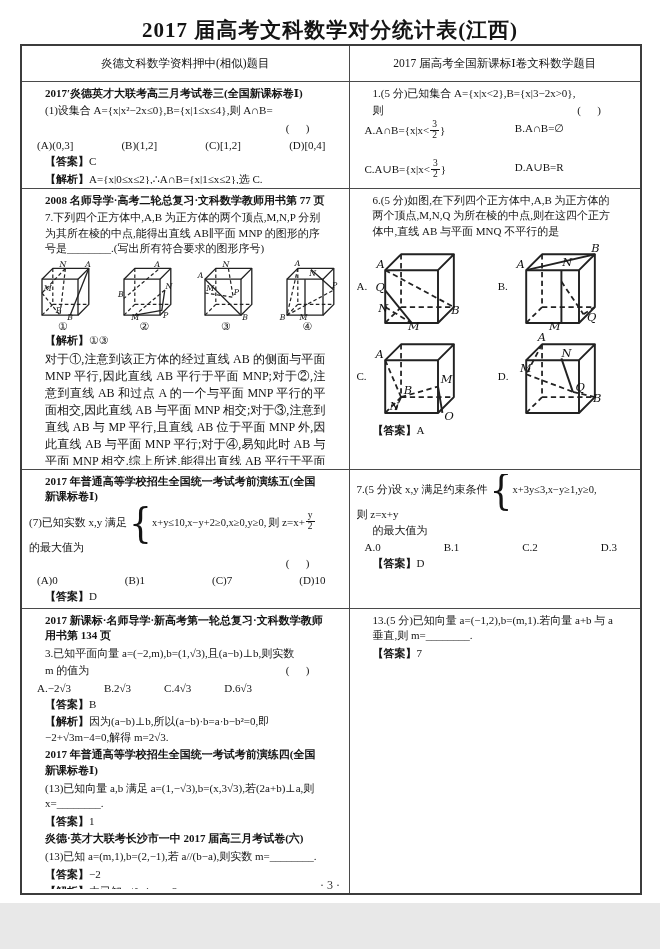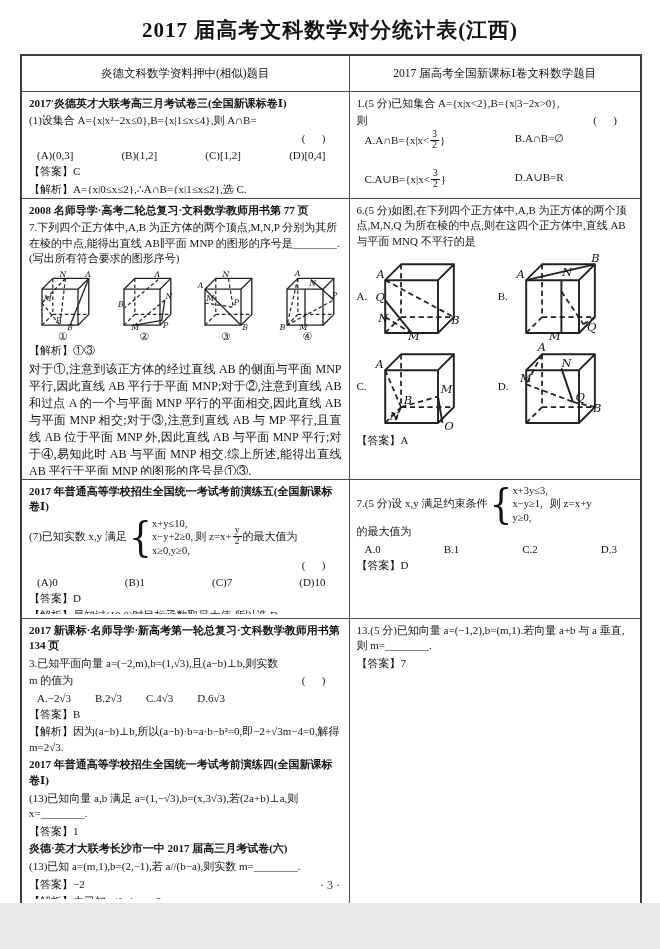"炎德文科数学资料押中(相似)题目" table.doc { top: 54px -> 44px }
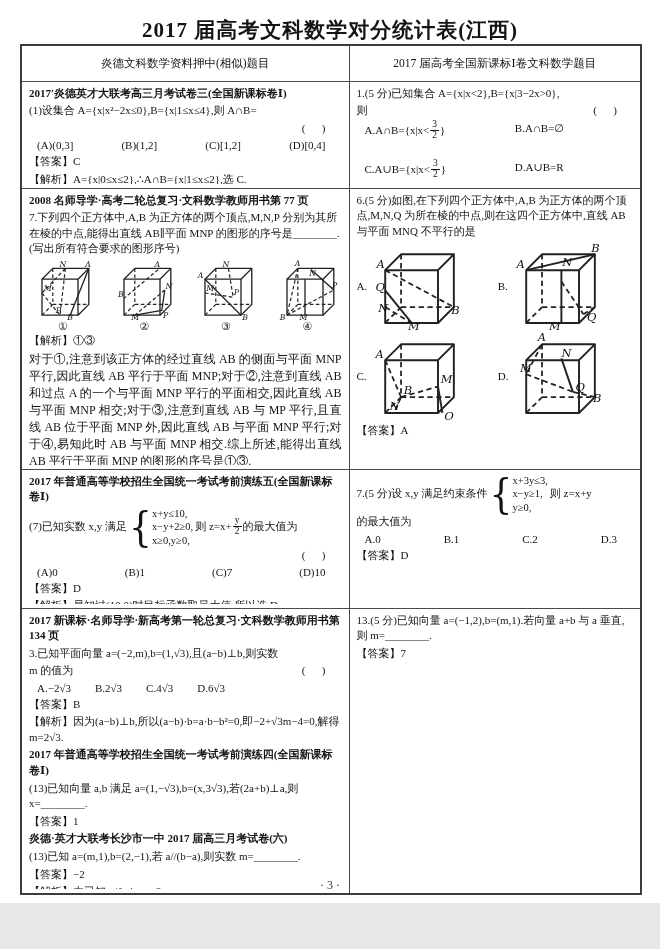"2017′炎德英才大联考高三月考试卷三(全国新课标卷Ⅰ)" p { margin: 0 0 2px -> 0 16px 2px }
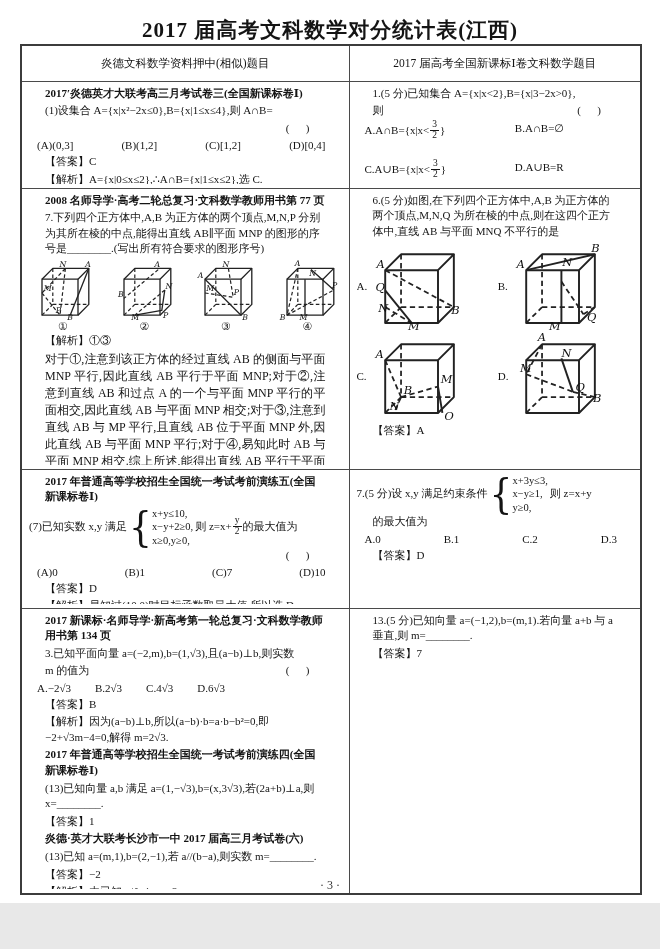"【答案】" .lbl { font-weight: 400 -> 700 }
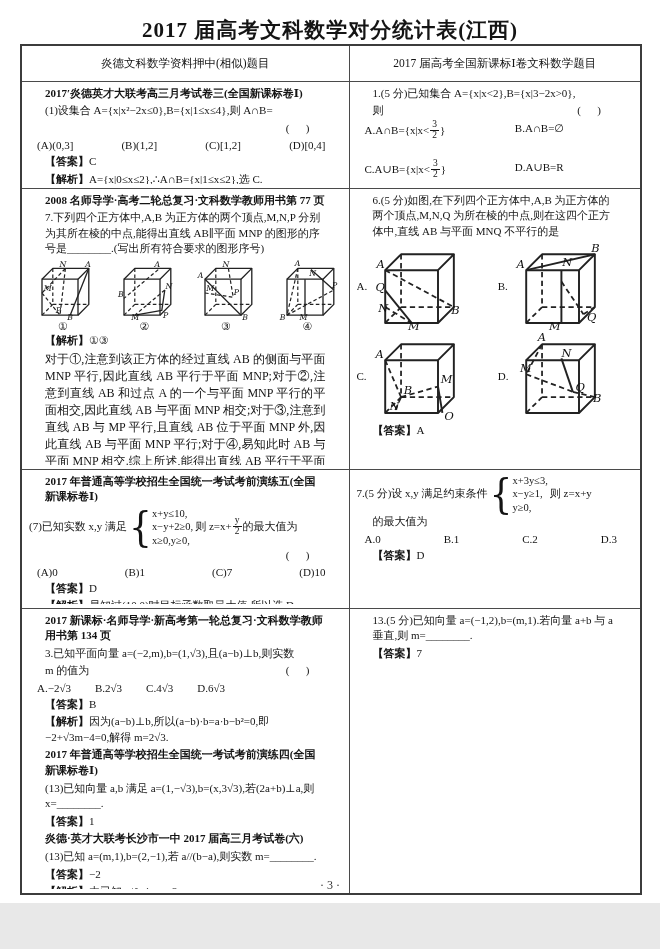"x+3y≤3," .sys-lines { flex-direction: column -> none }
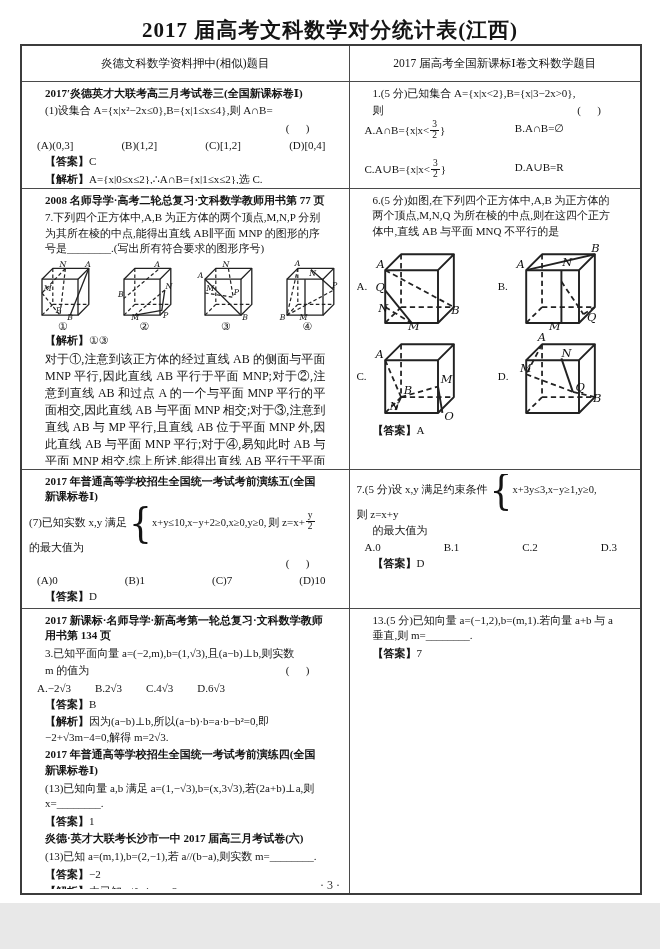"A.−2√3" .opts-narrow { gap: 24px -> 33px }
